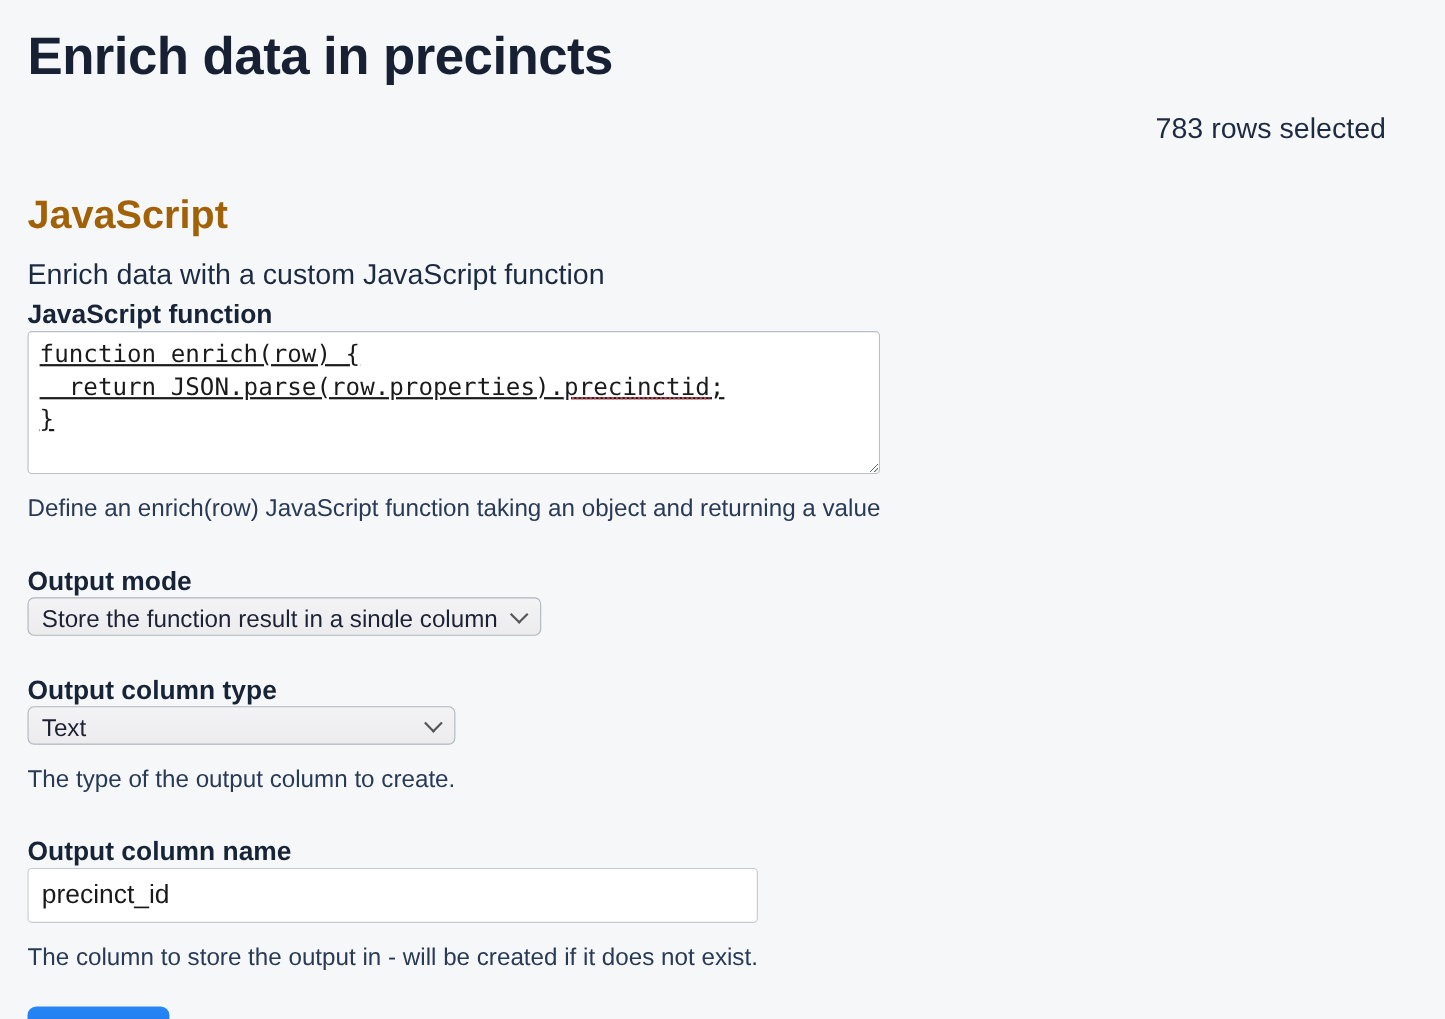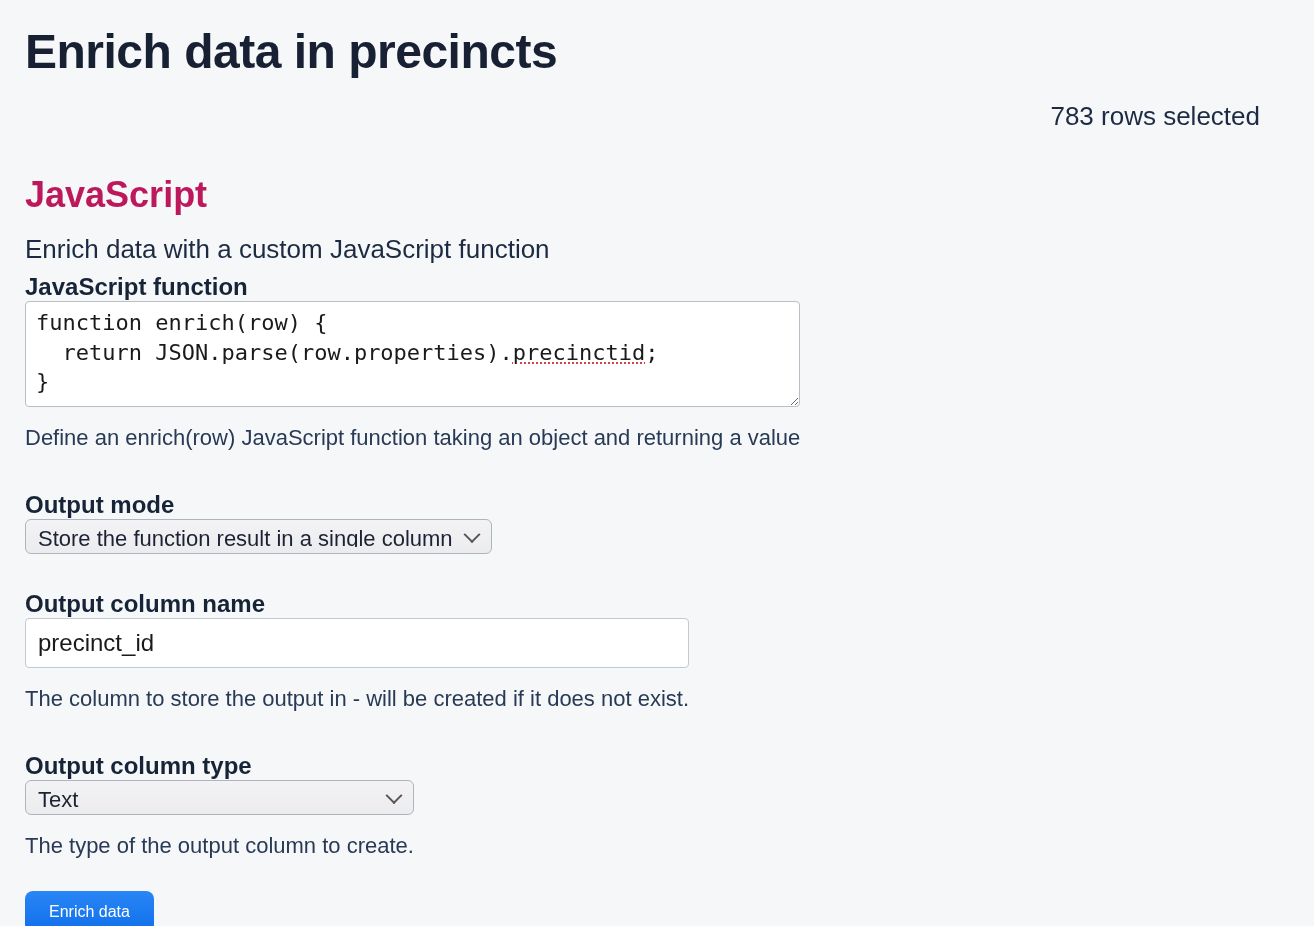"JavaScript" h2.section-title { color: #be185d -> #a16207 }
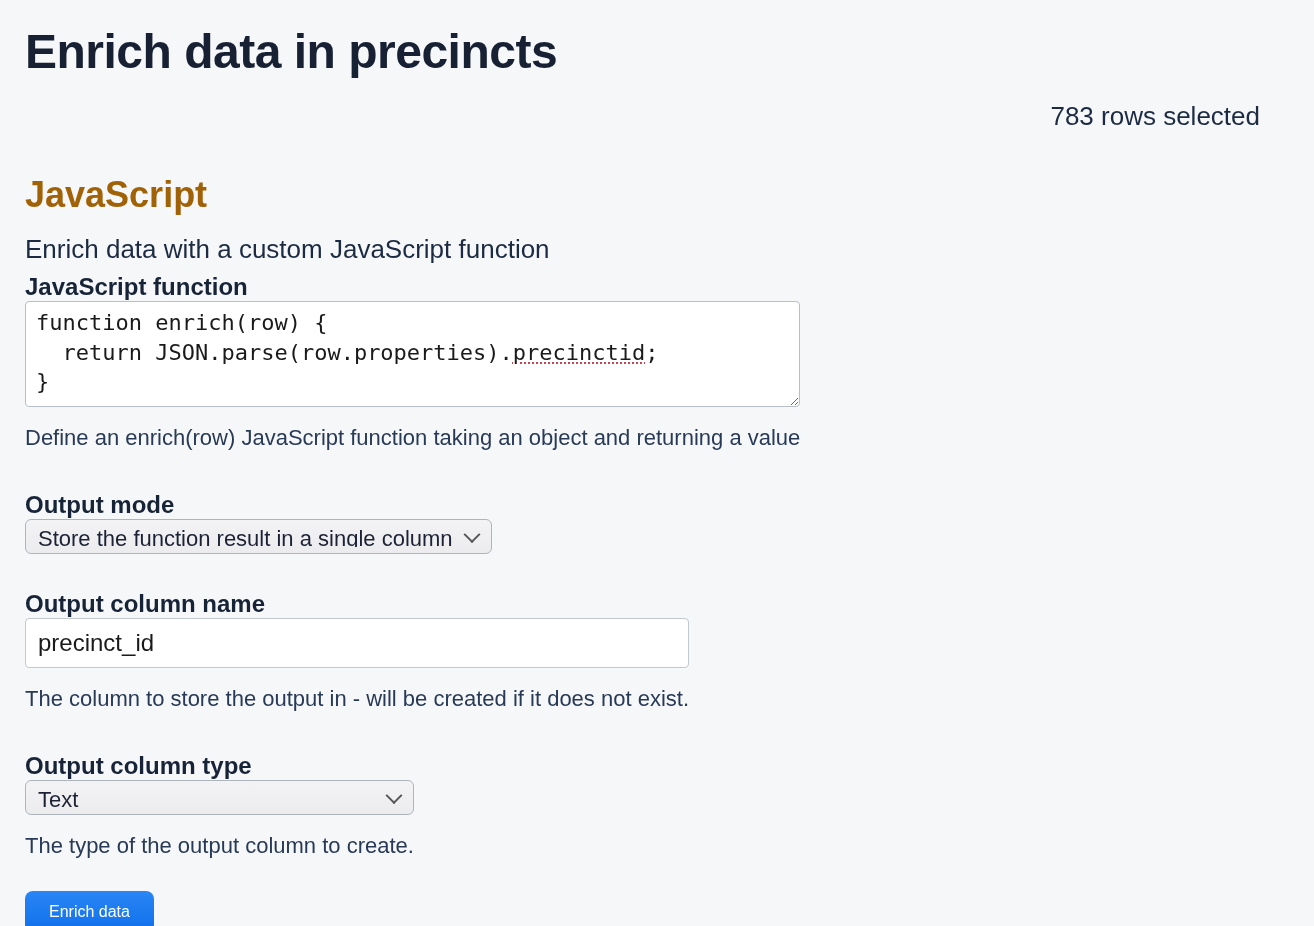"function enrich(row) { return" .code-area { height: 106px -> 130px; text-decoration: none -> underline }
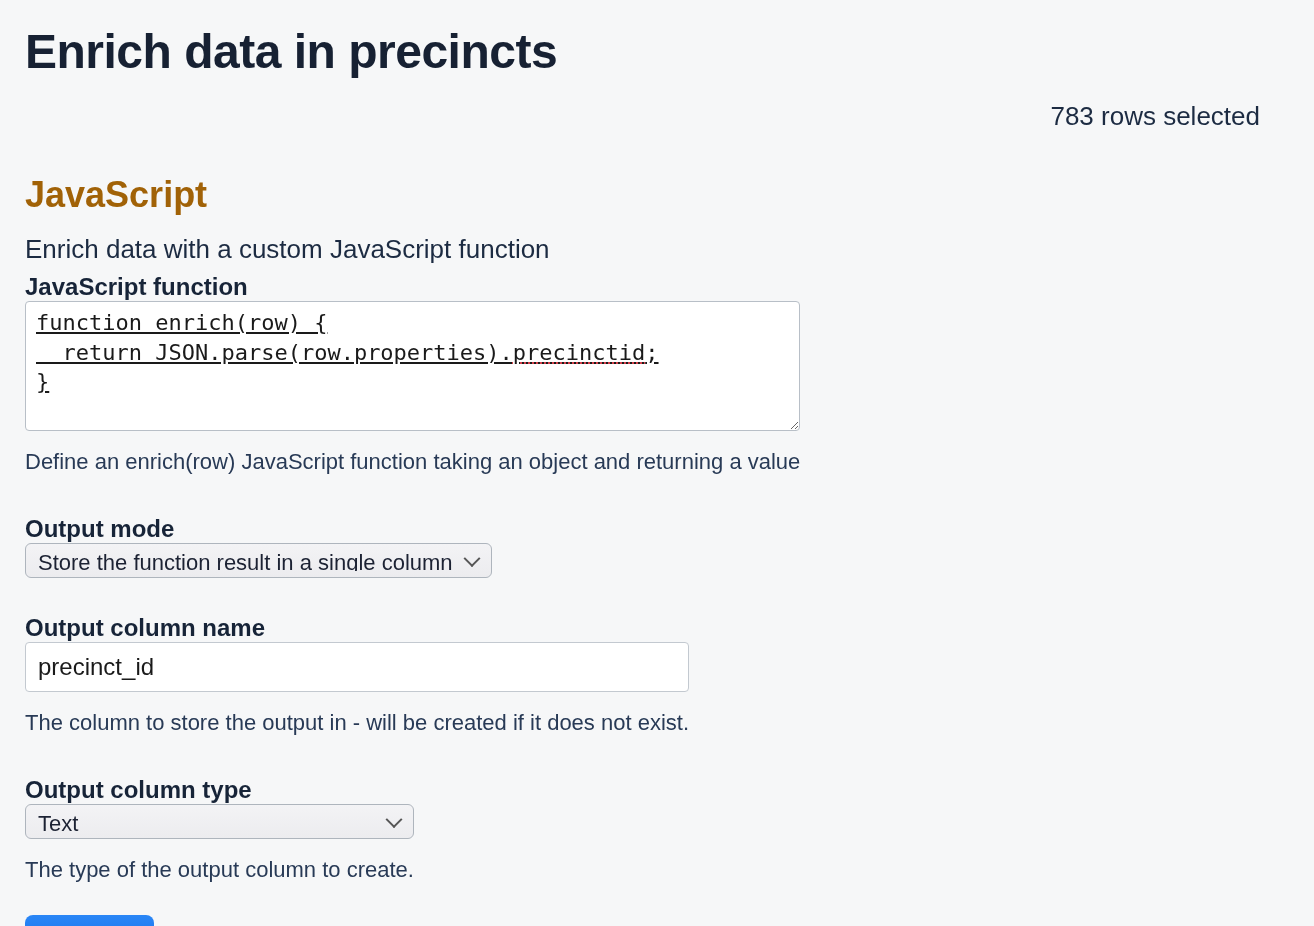"Output column name" div.form-row { order: before "Output column type" -> after "Output column type" }
